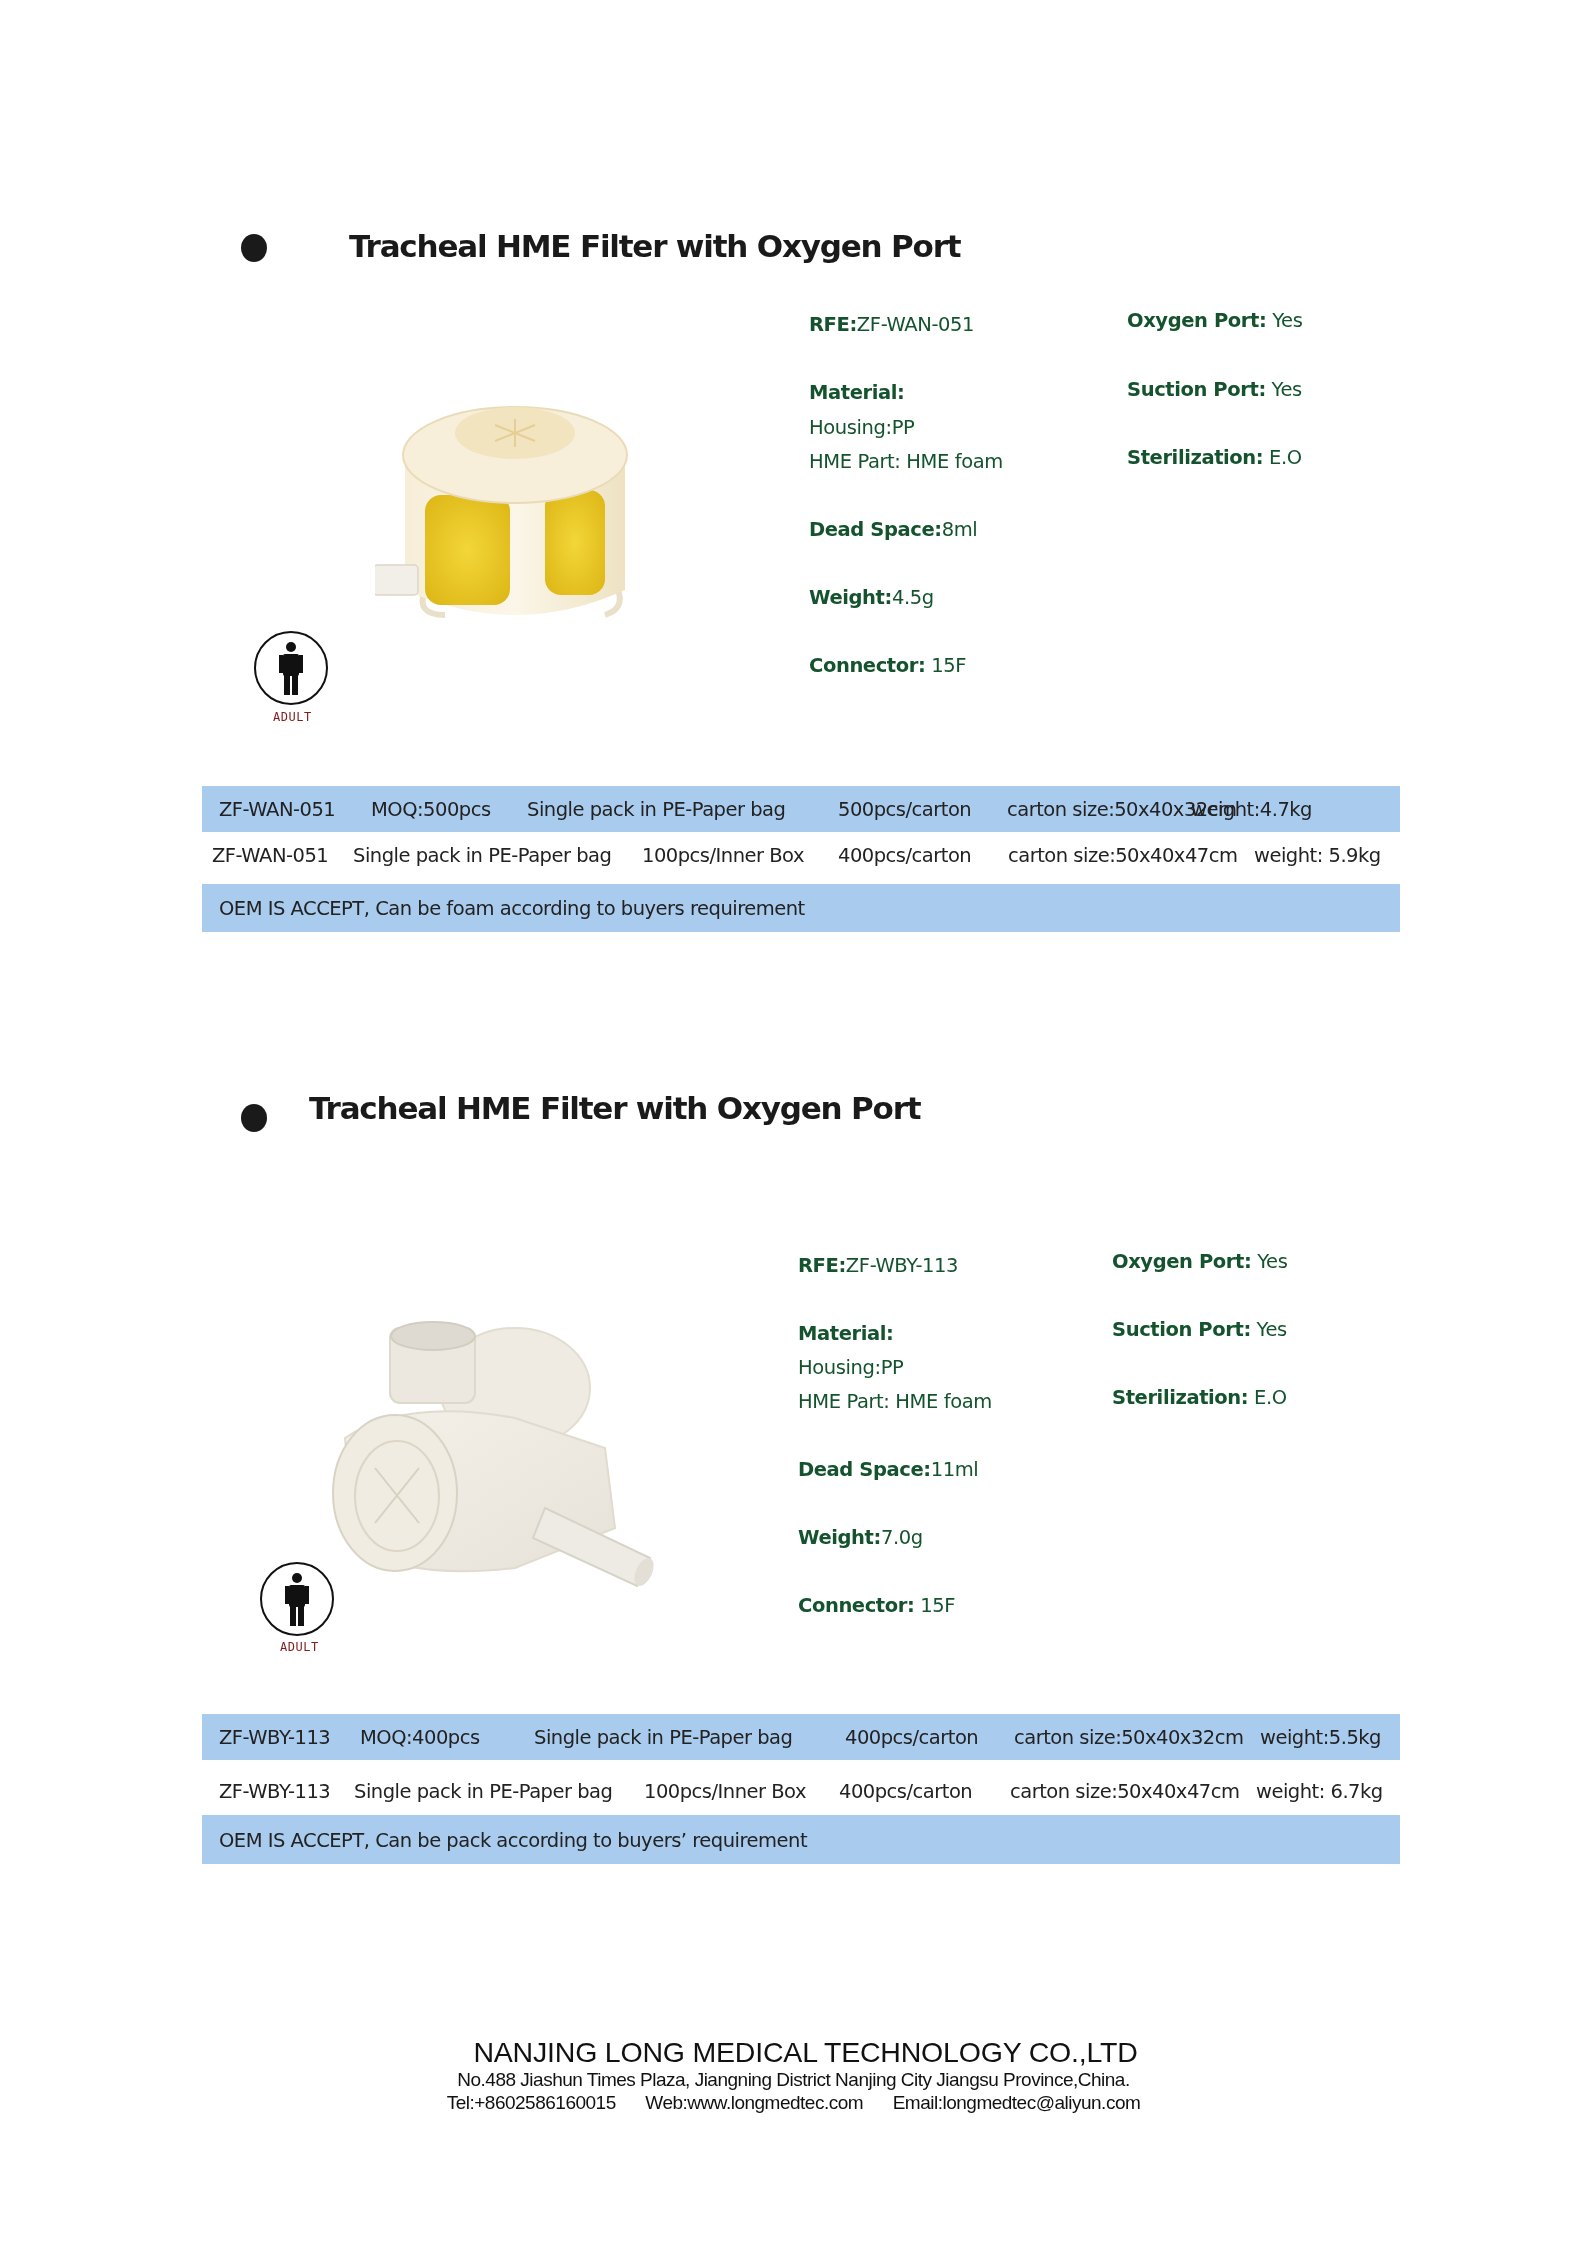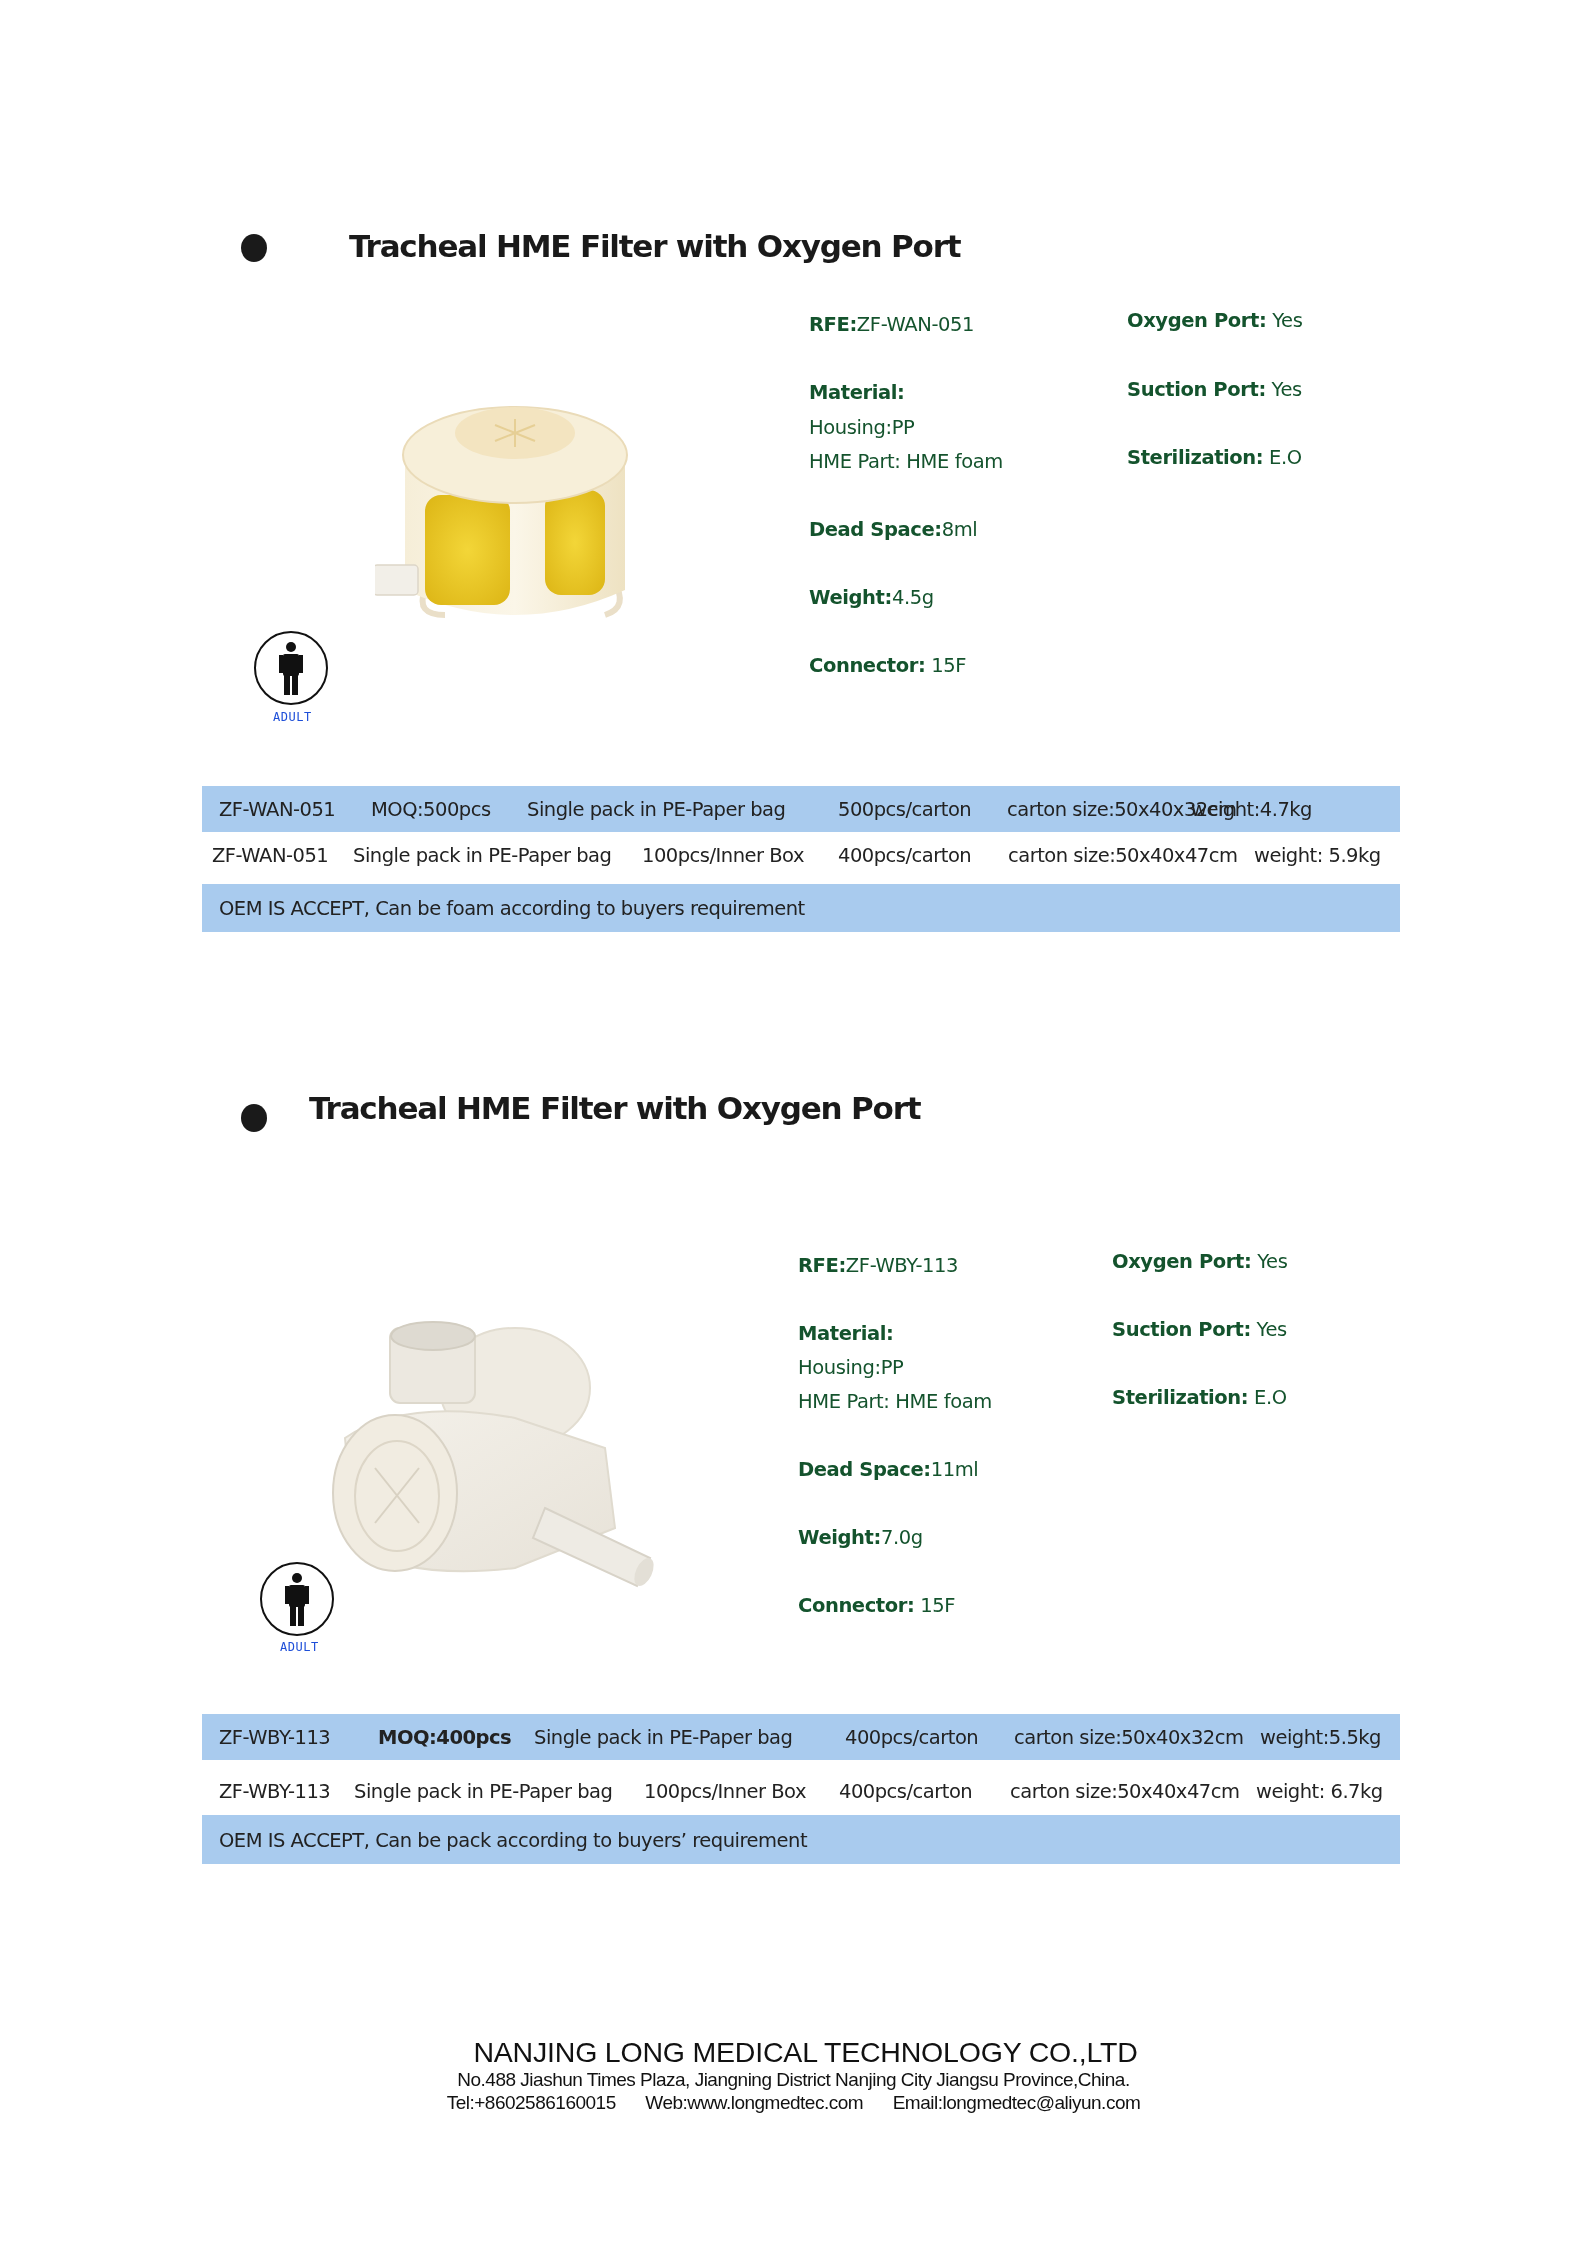"ADULT" .adult-label { color: #1d4ed8 -> #7f1d1d }
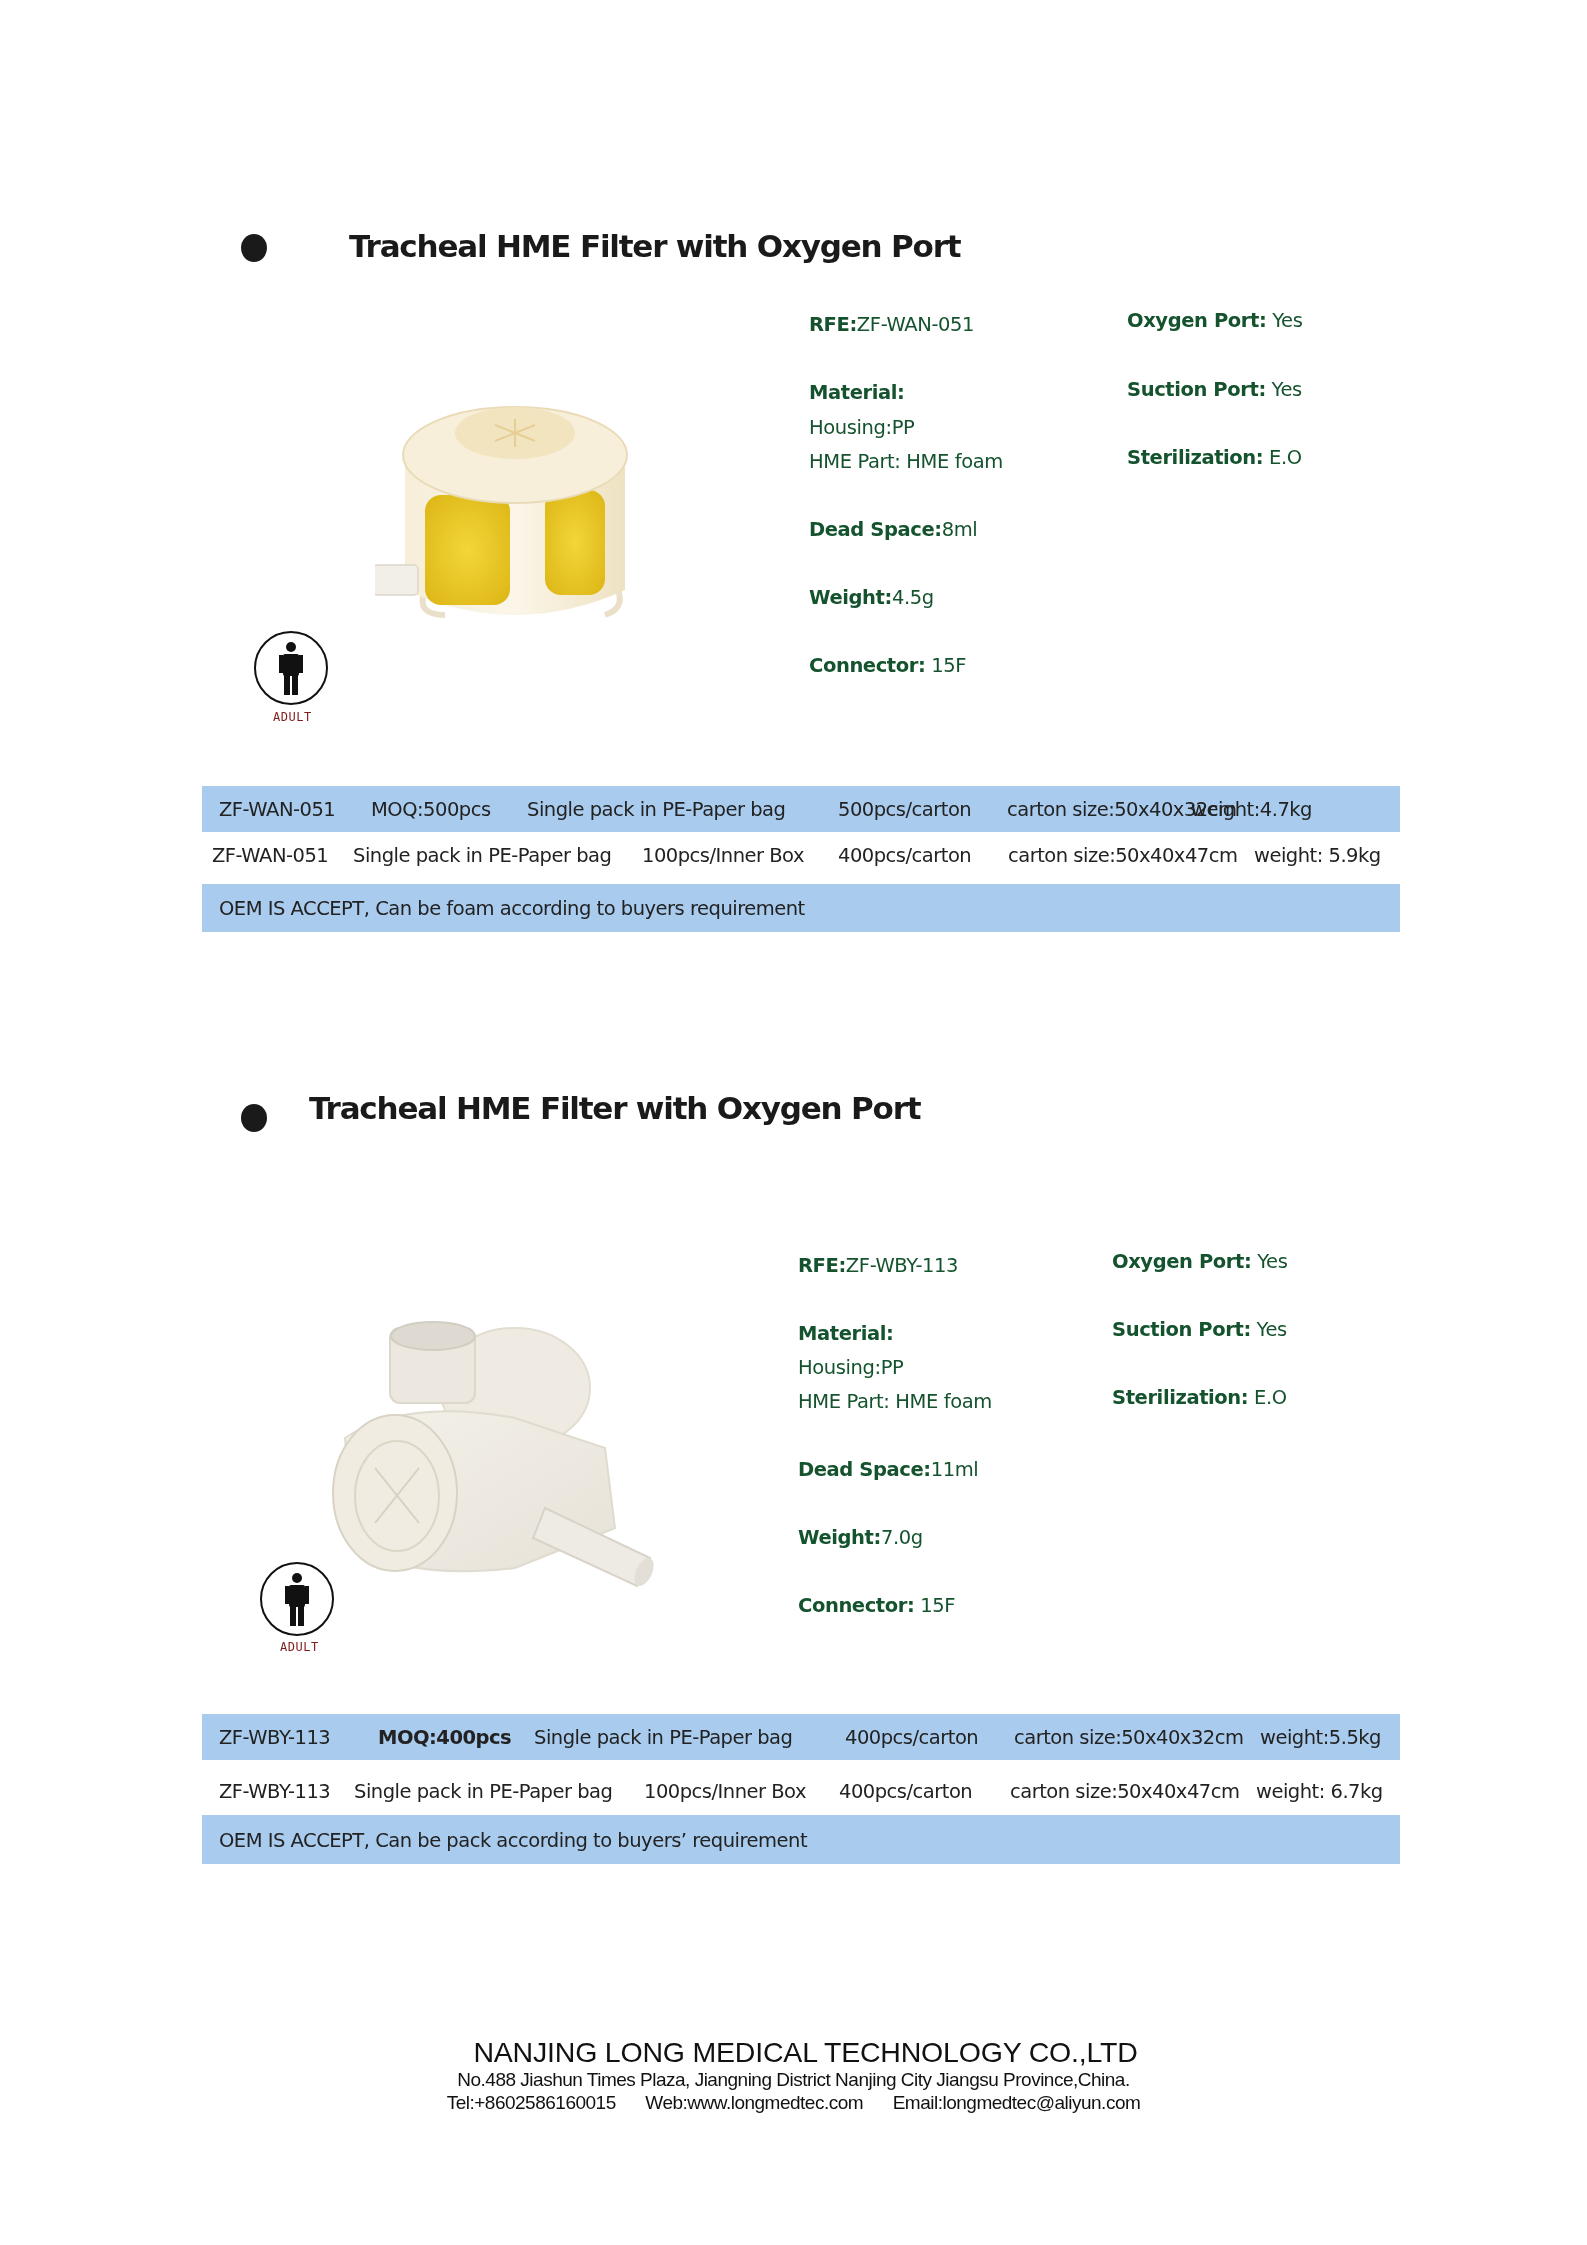"MOQ:400pcs" span.cell { font-weight: bold -> none; left: 176px -> 158px }
